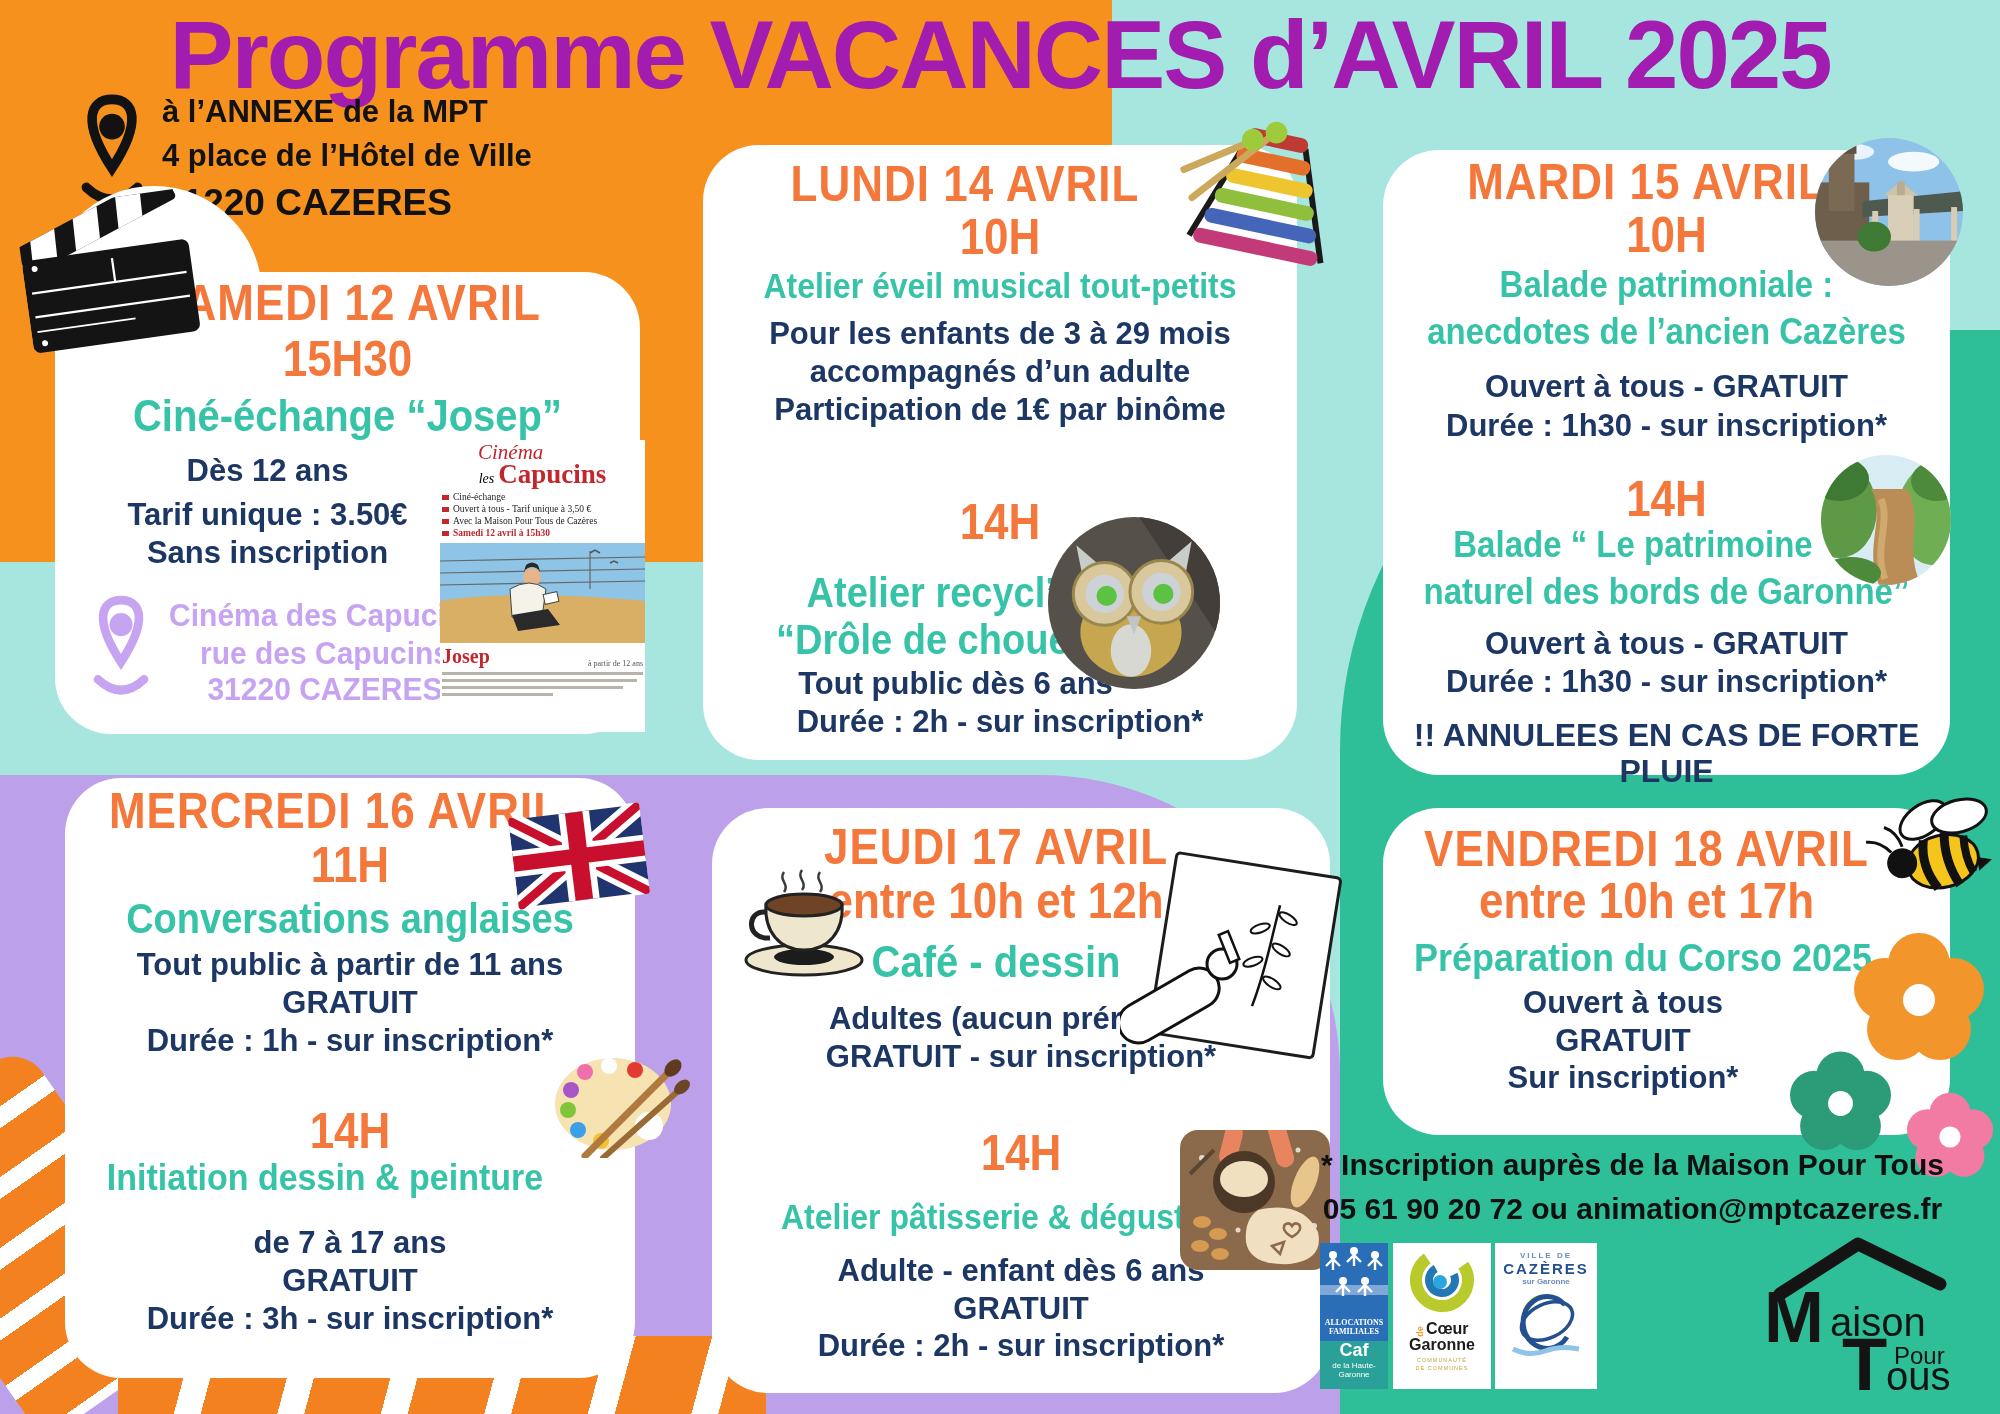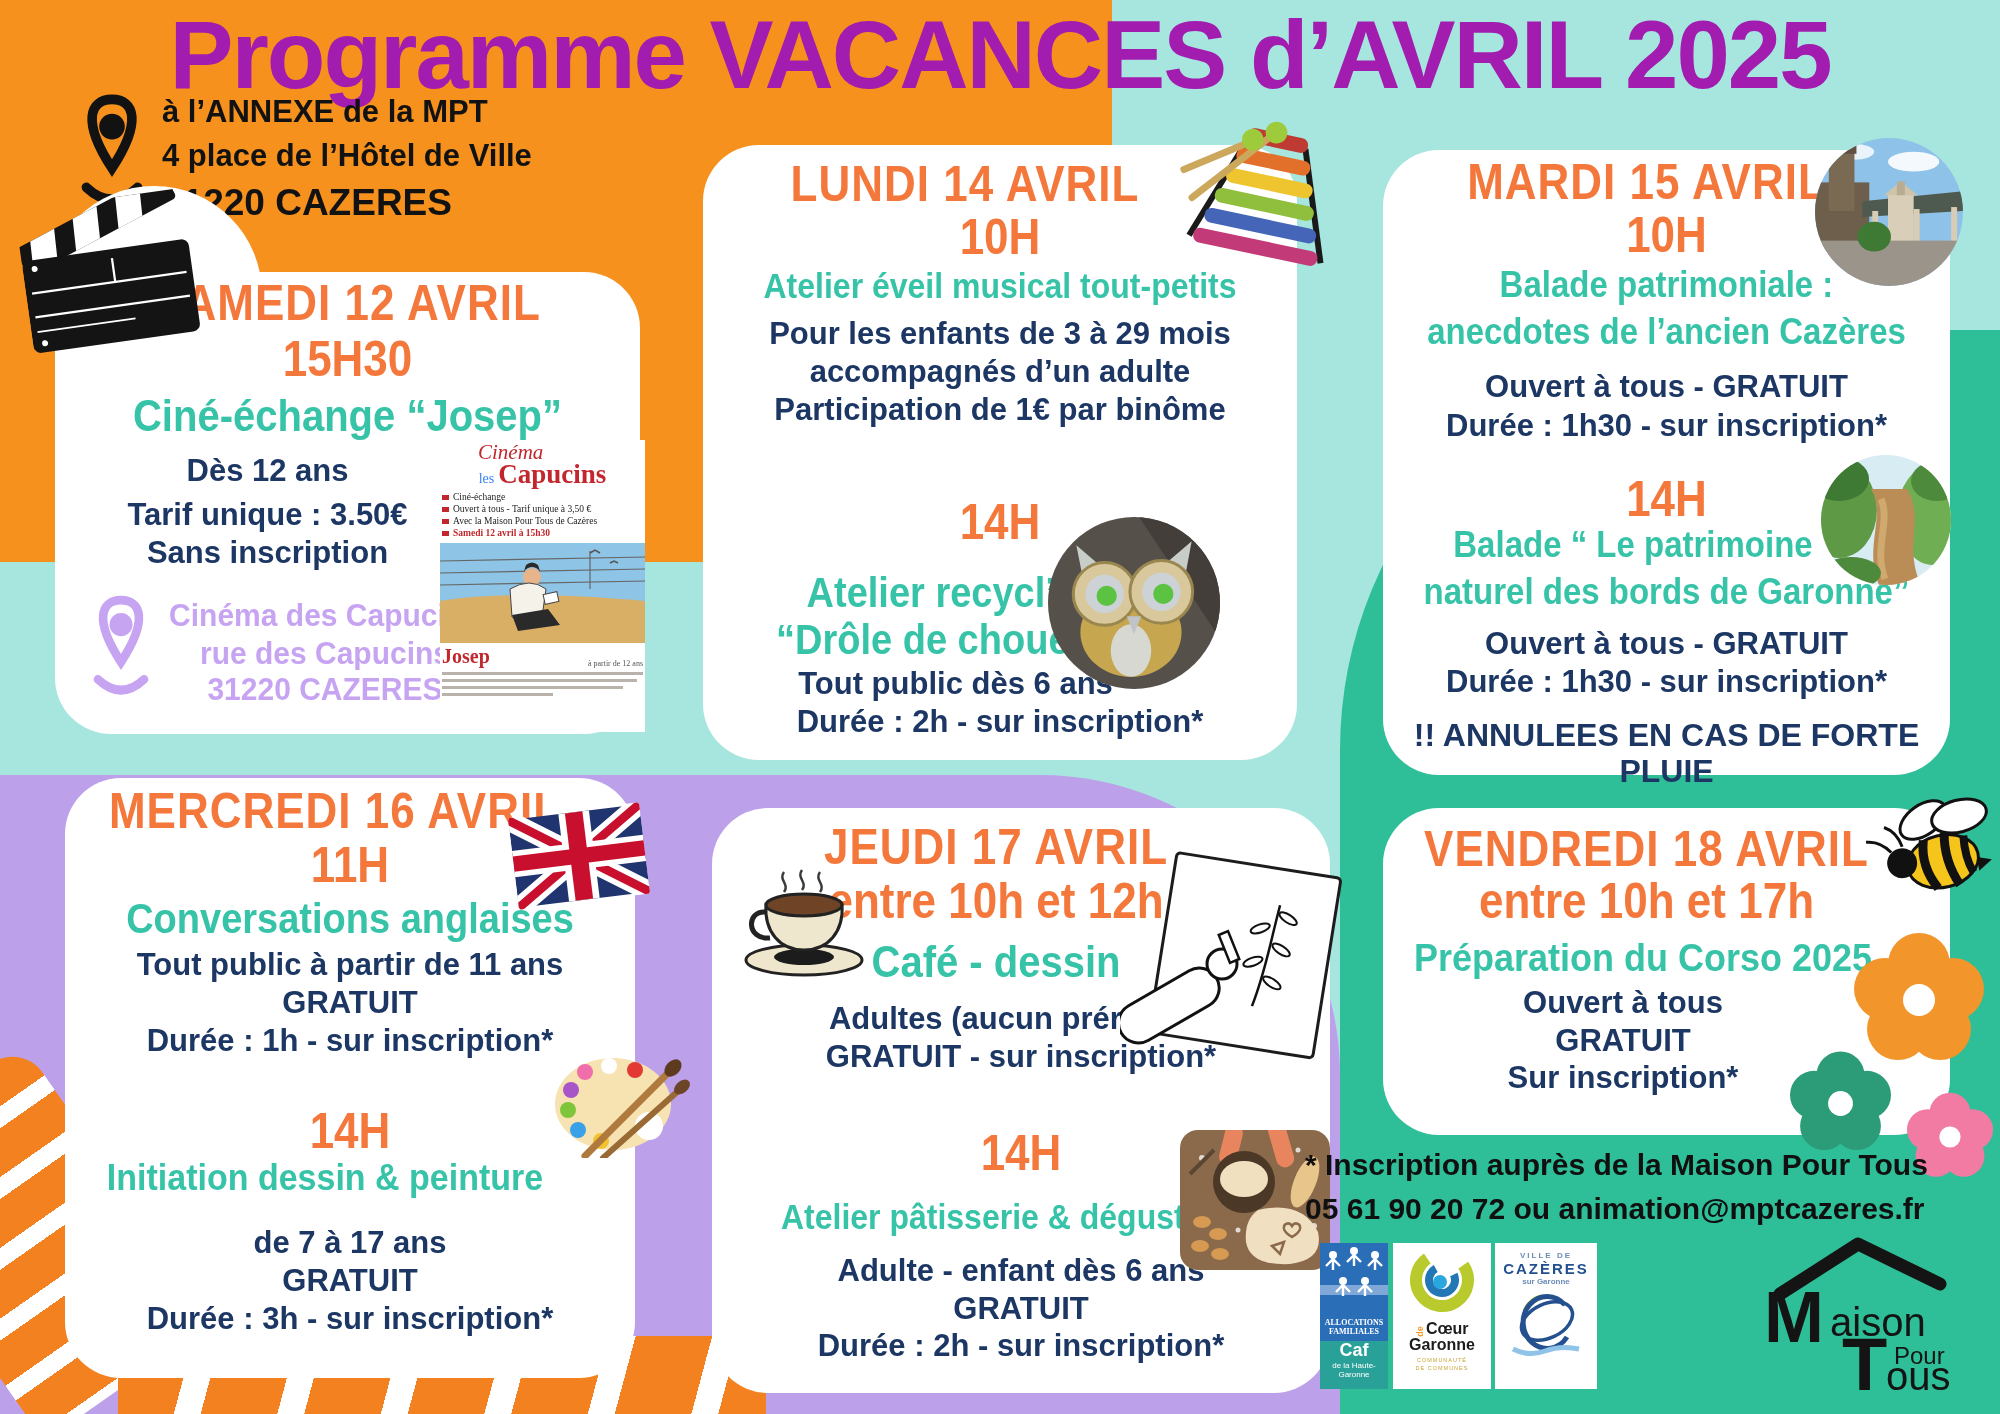"les" .jp-les { color: #3b82f6 -> #000000; font-style: none -> italic }
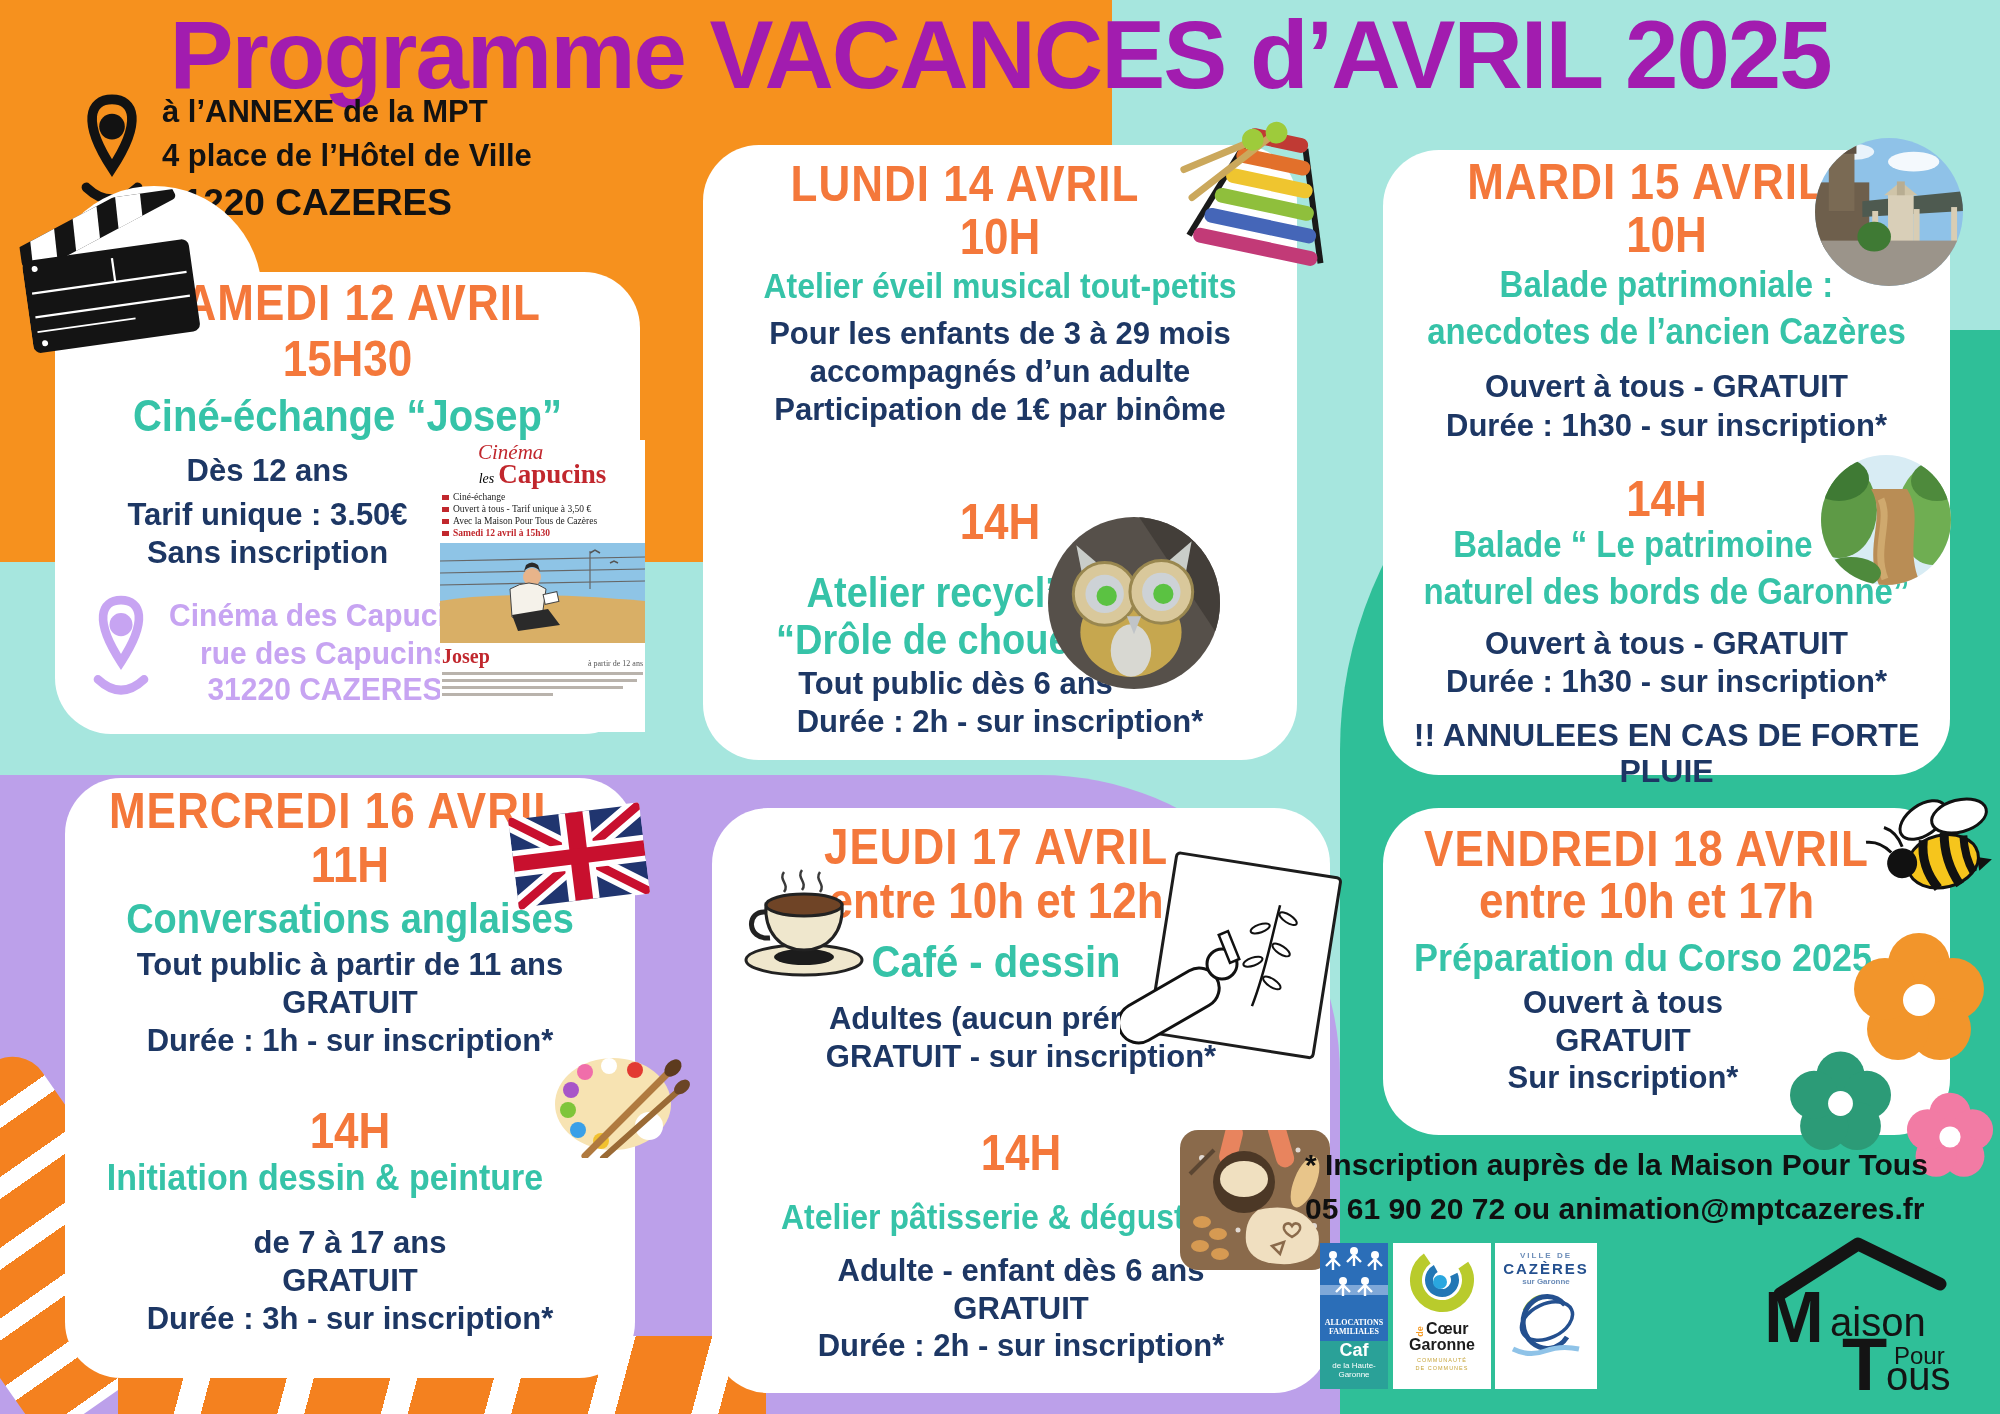"* Inscription auprès de la" .footnote { text-align: left -> center }
